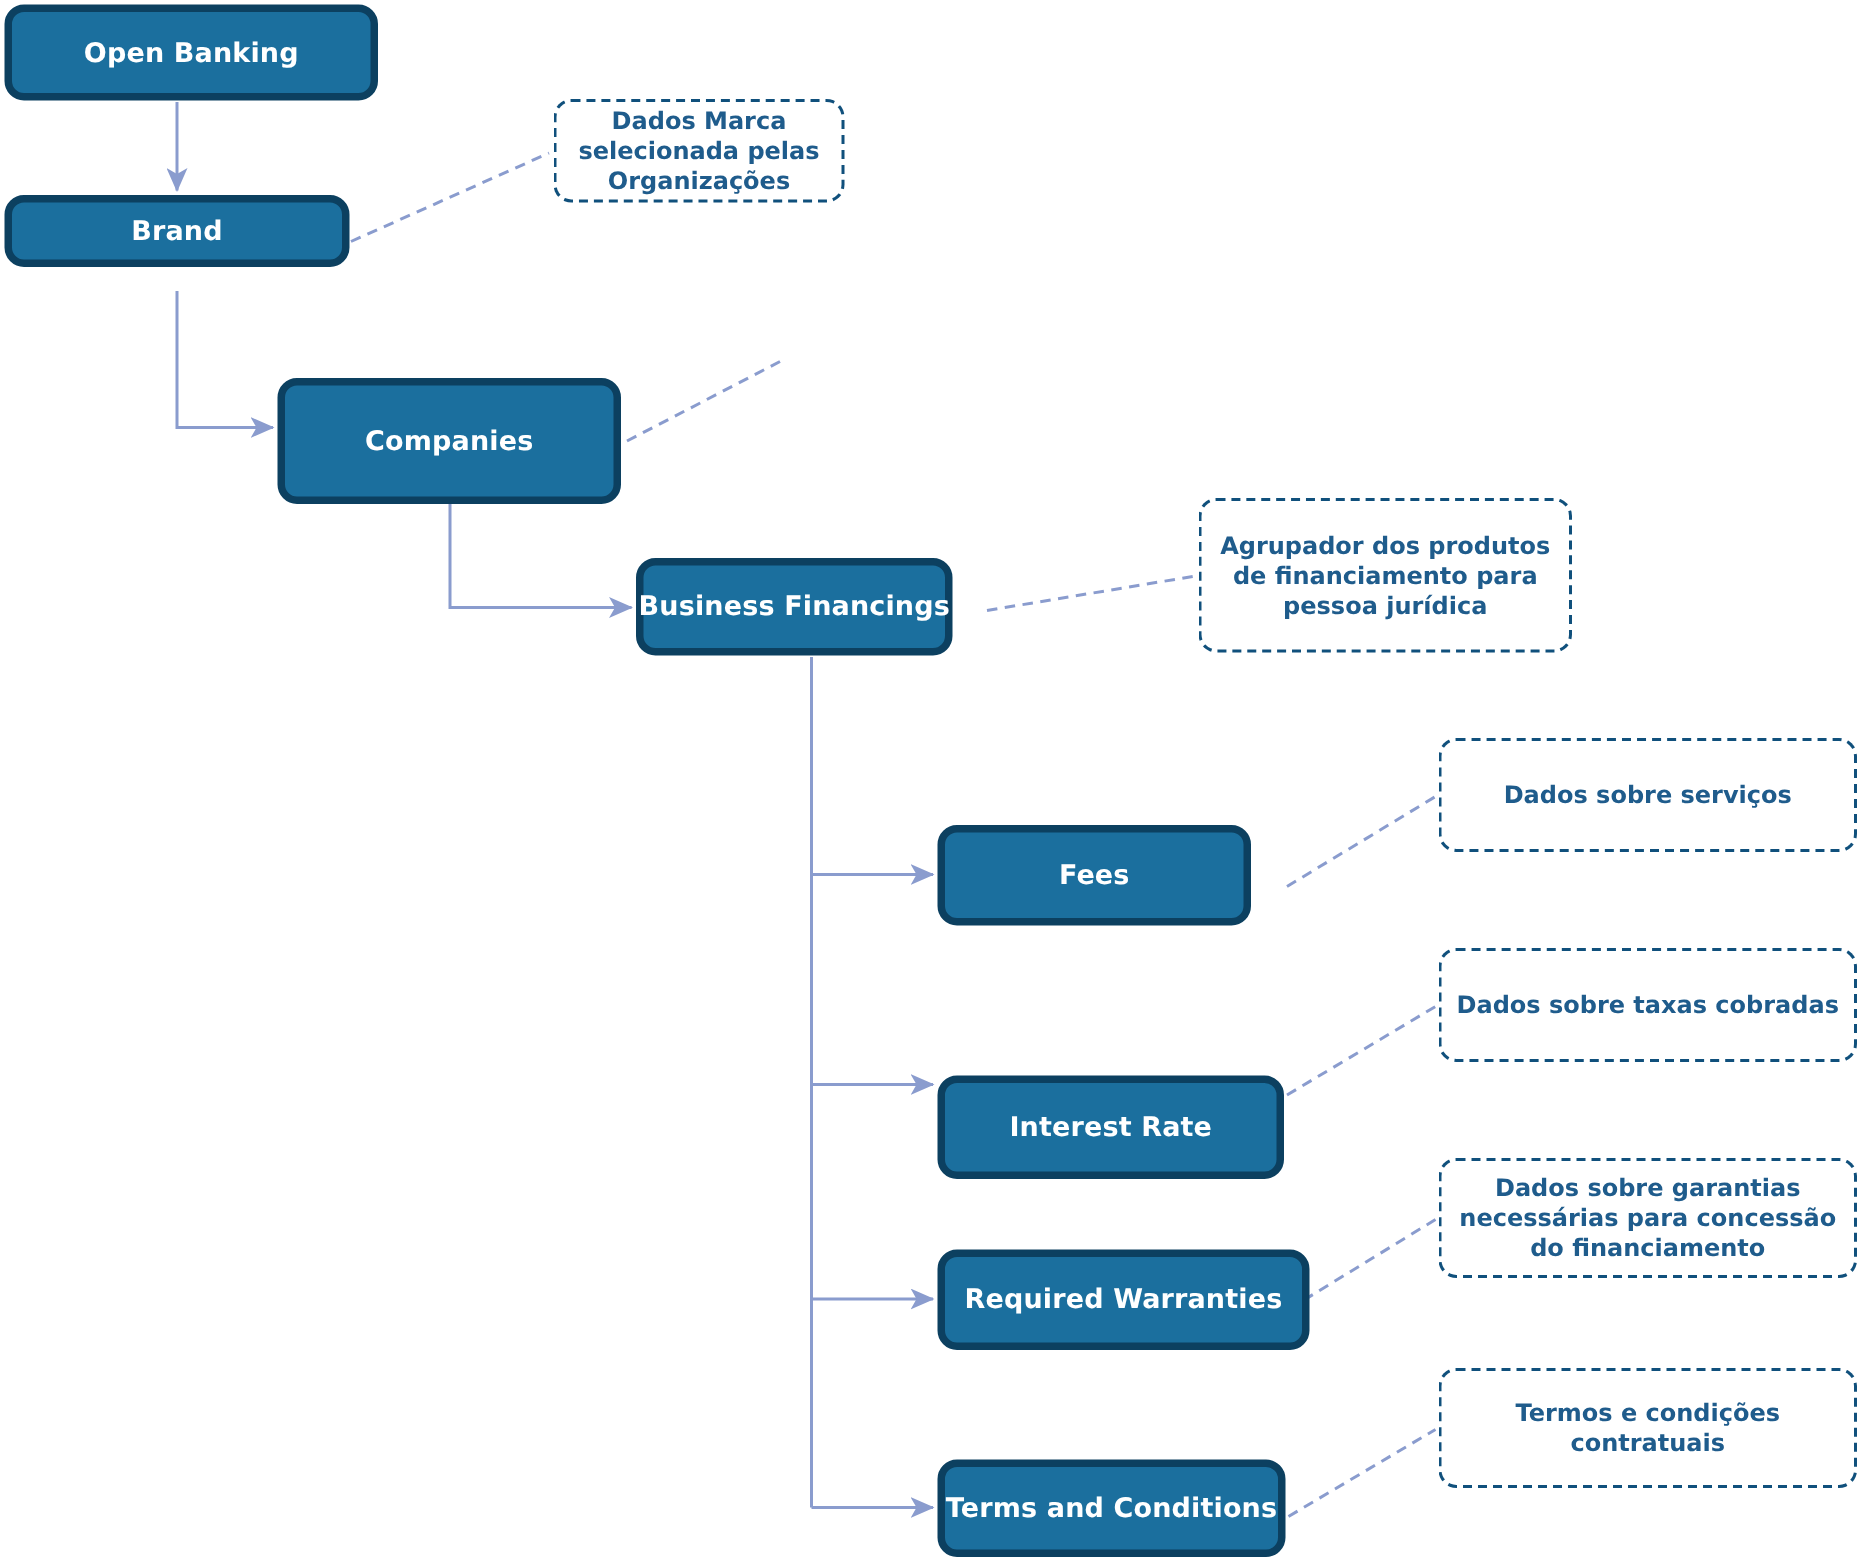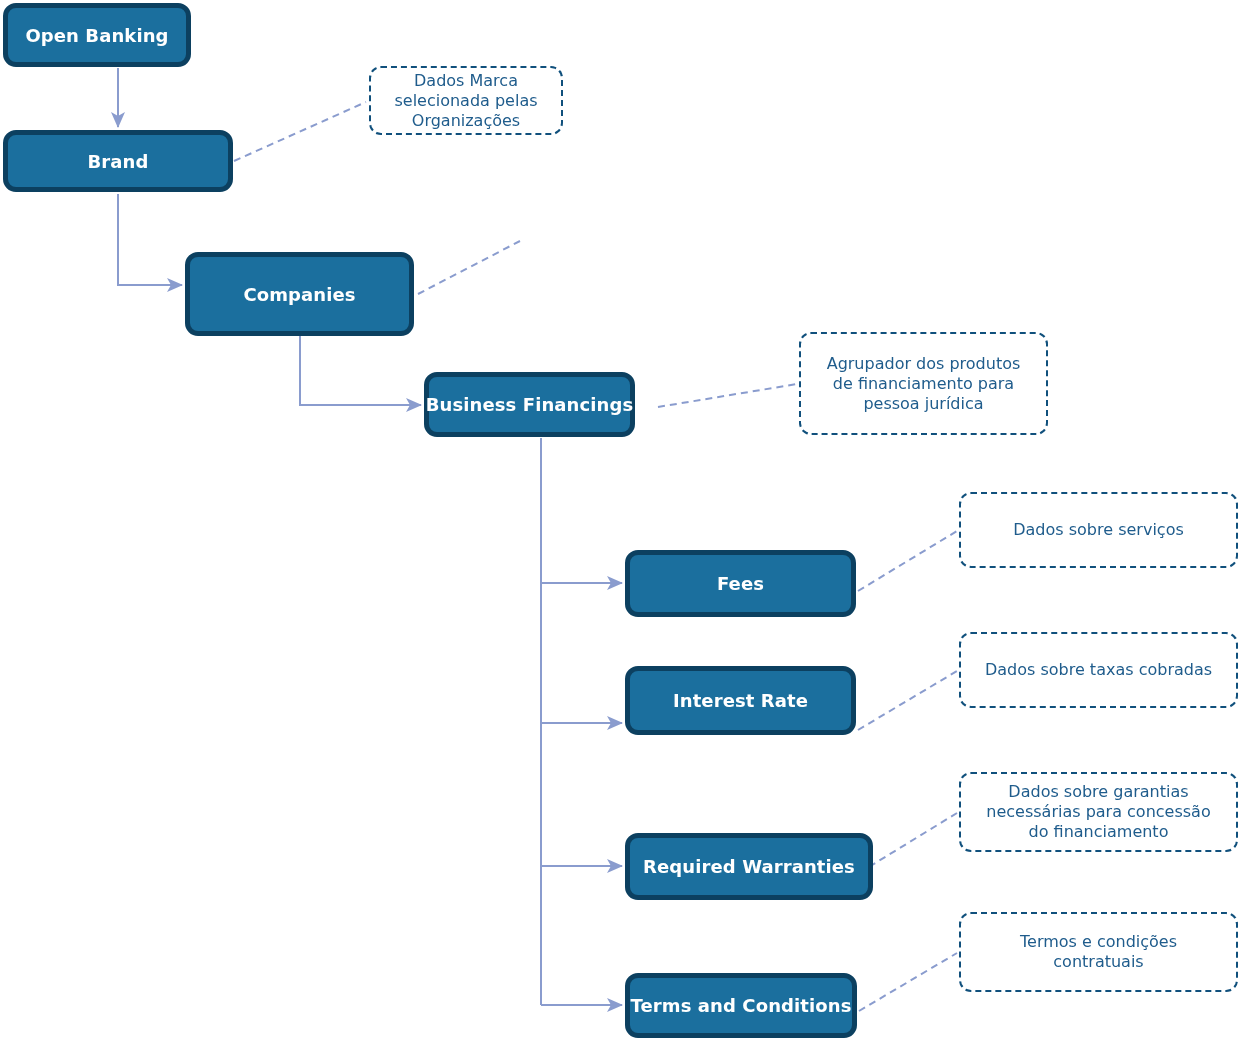"Open Banking" div.node { width: 188px -> 249px }
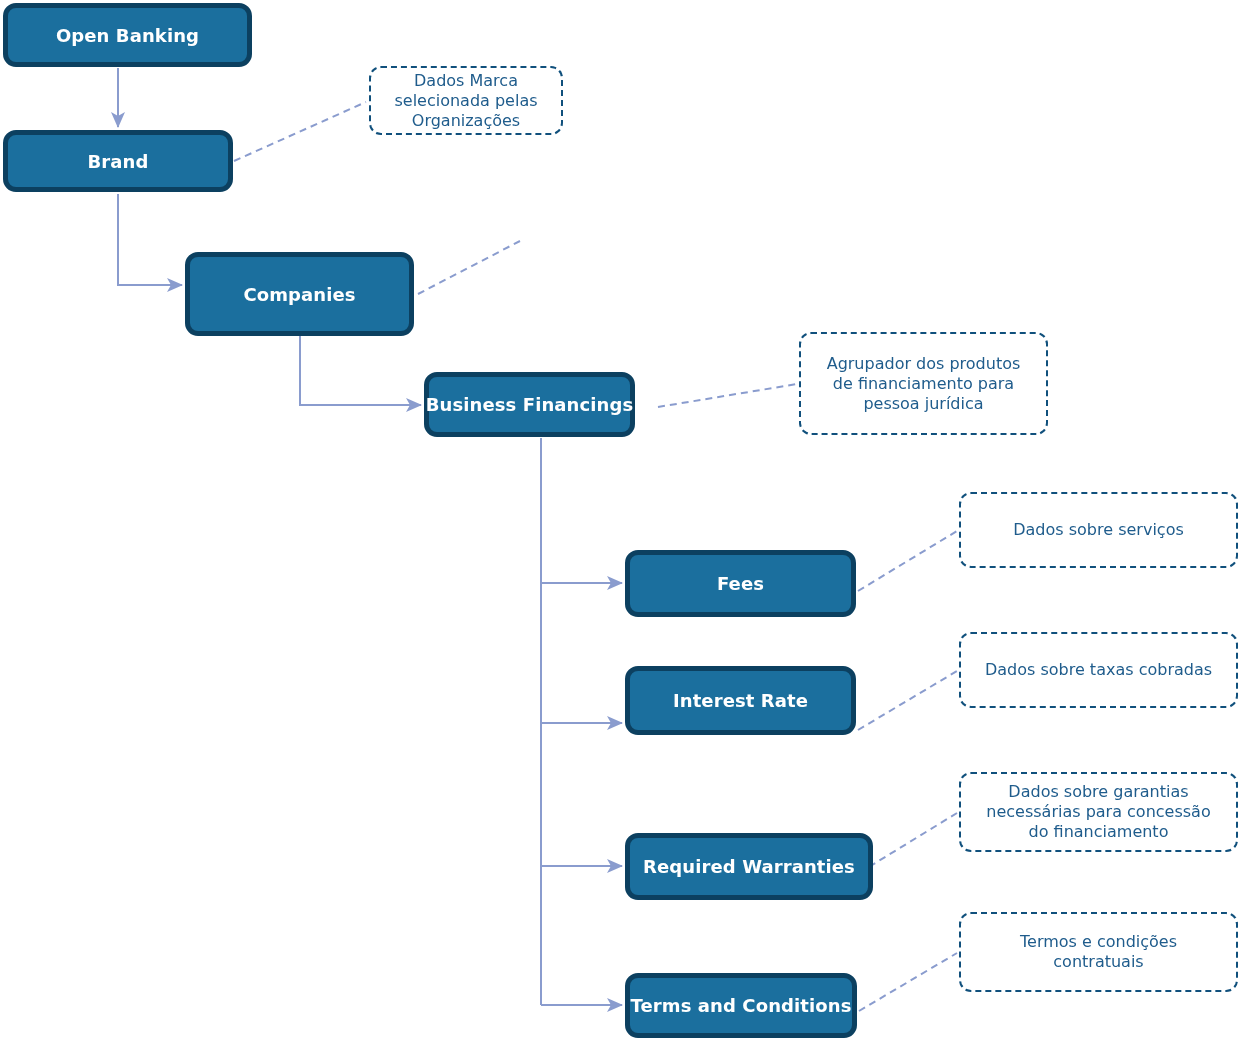"Dados Marca" .note { font-weight: none -> bold }
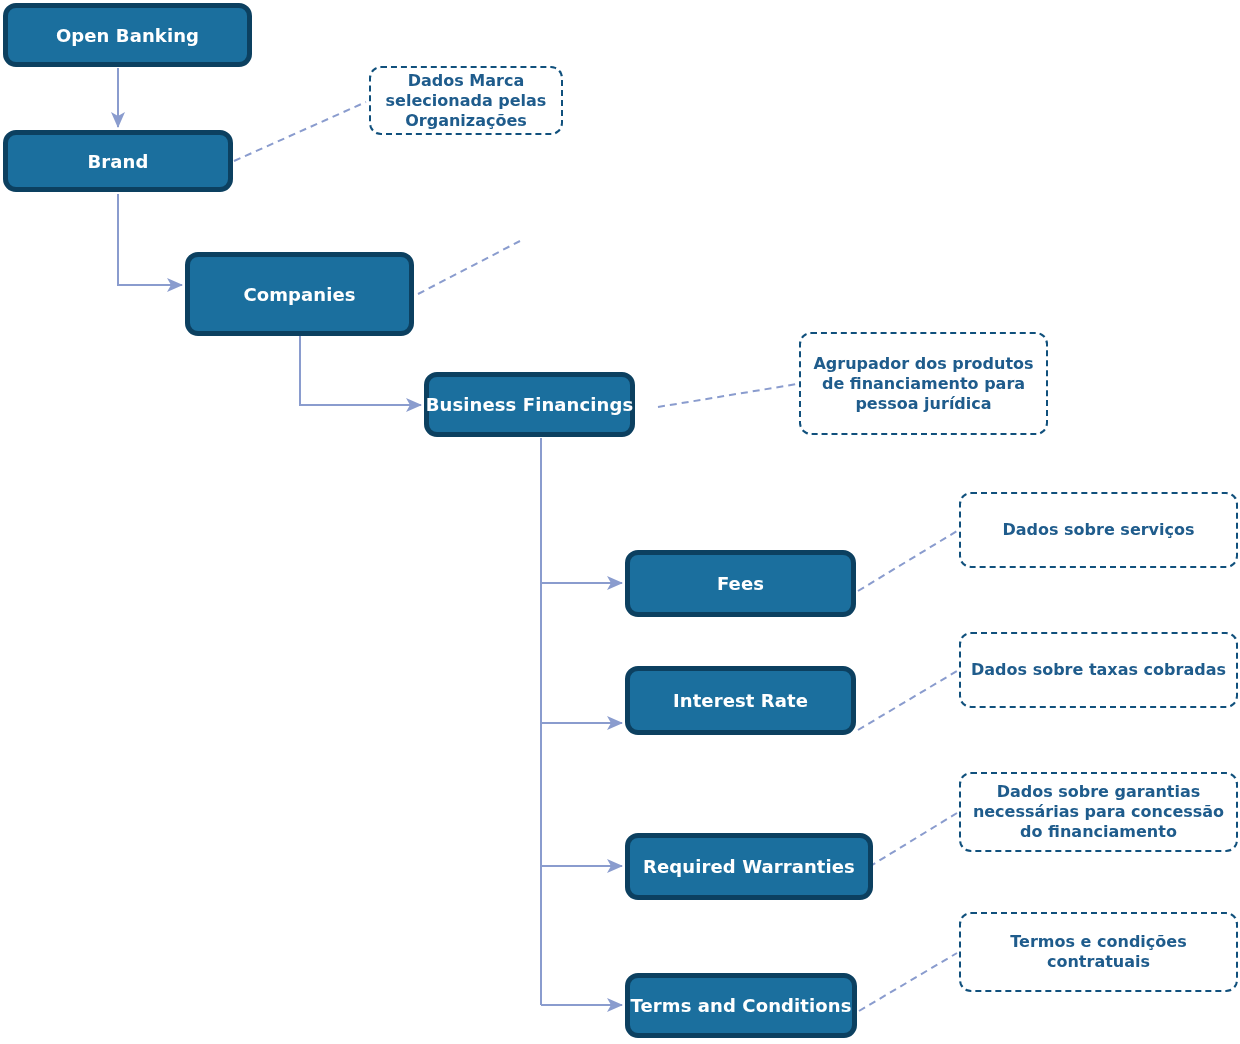"Brand" div.node { height: 62px -> 48px }
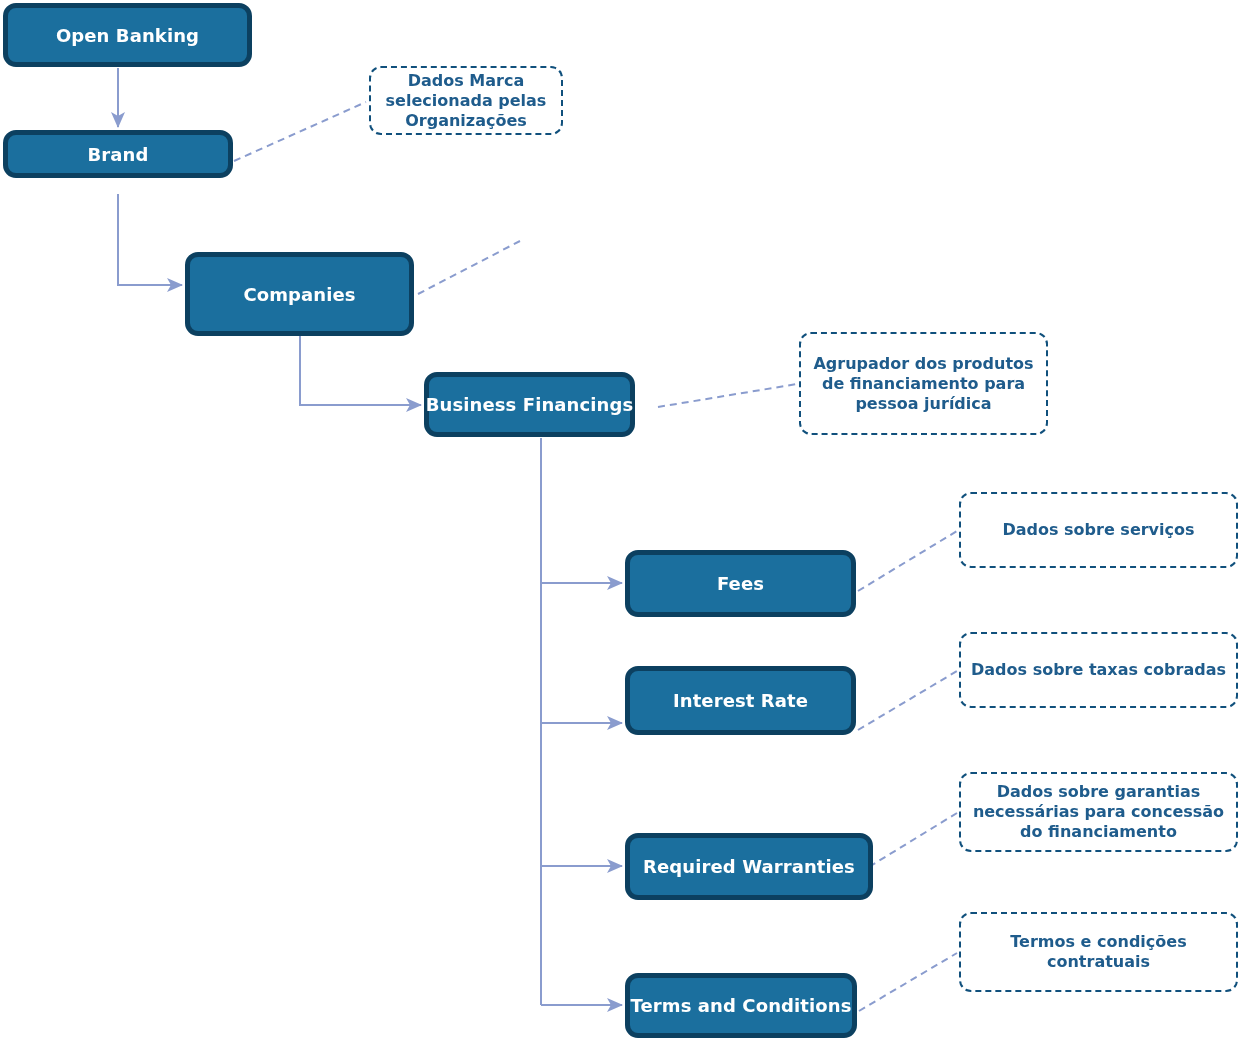"Fees" div.node { width: 231px -> 209px }
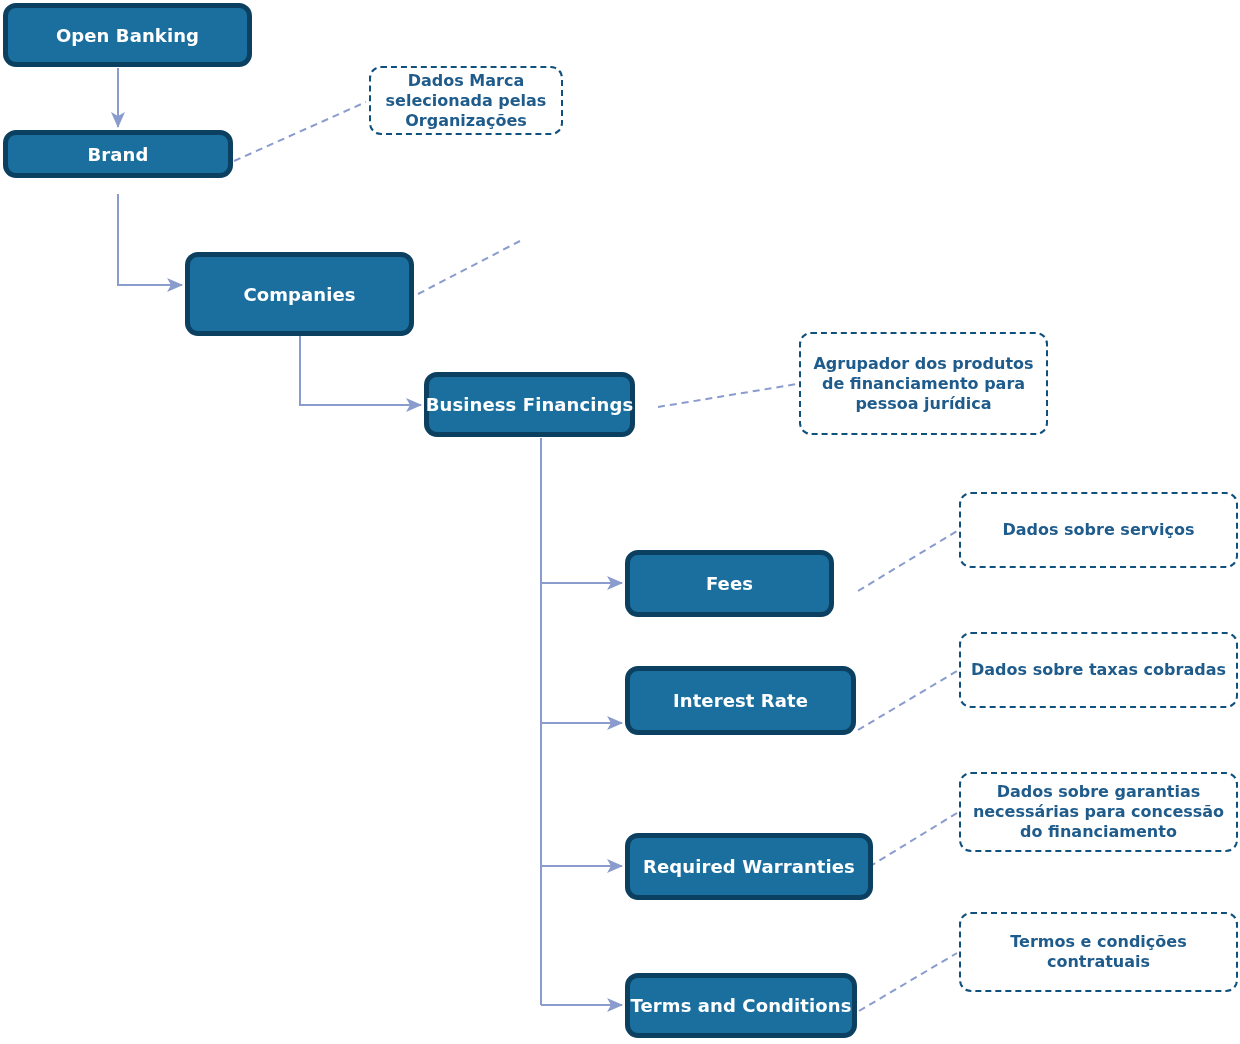"Interest Rate" div.node { top: 666px -> 717px }
